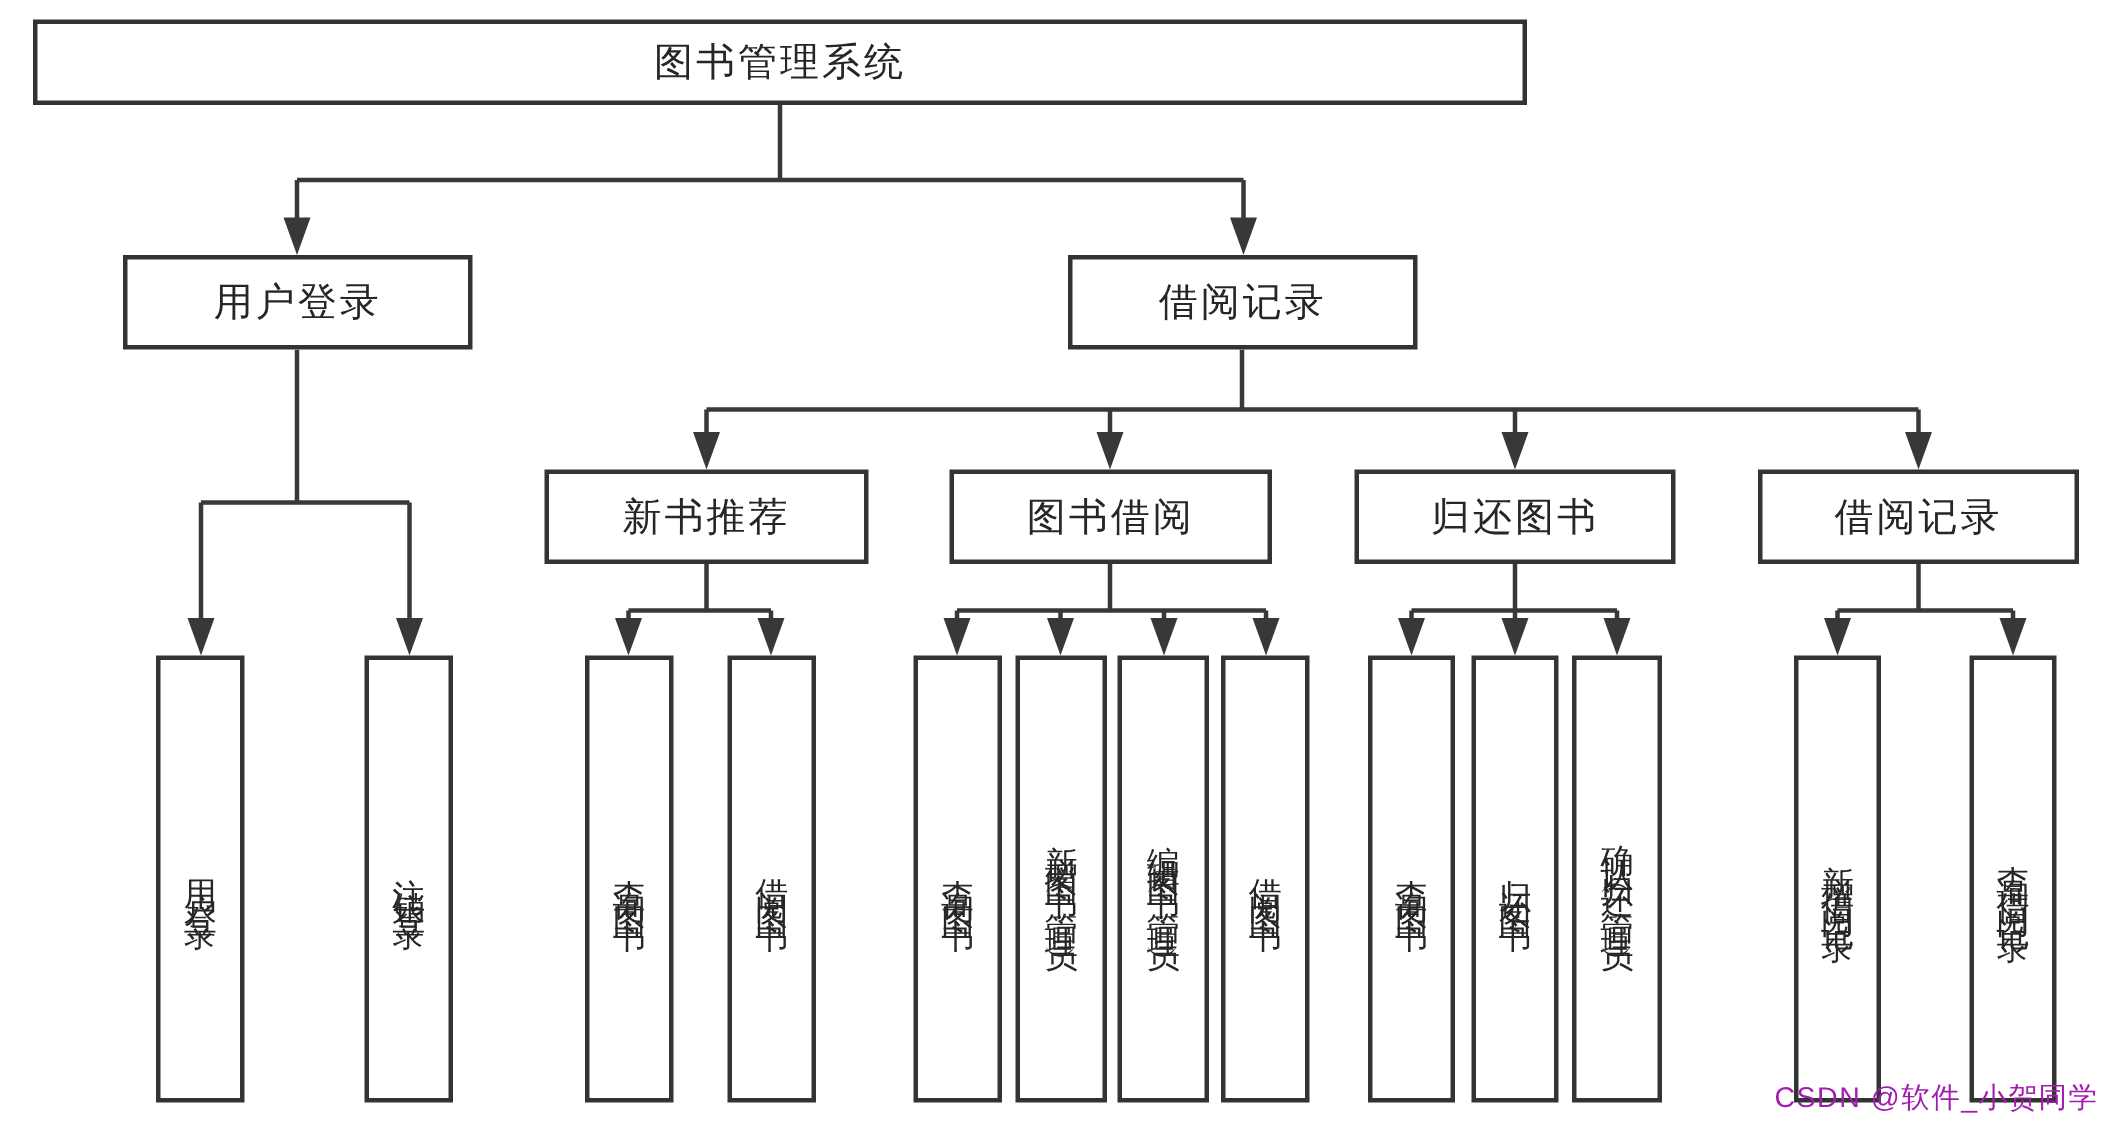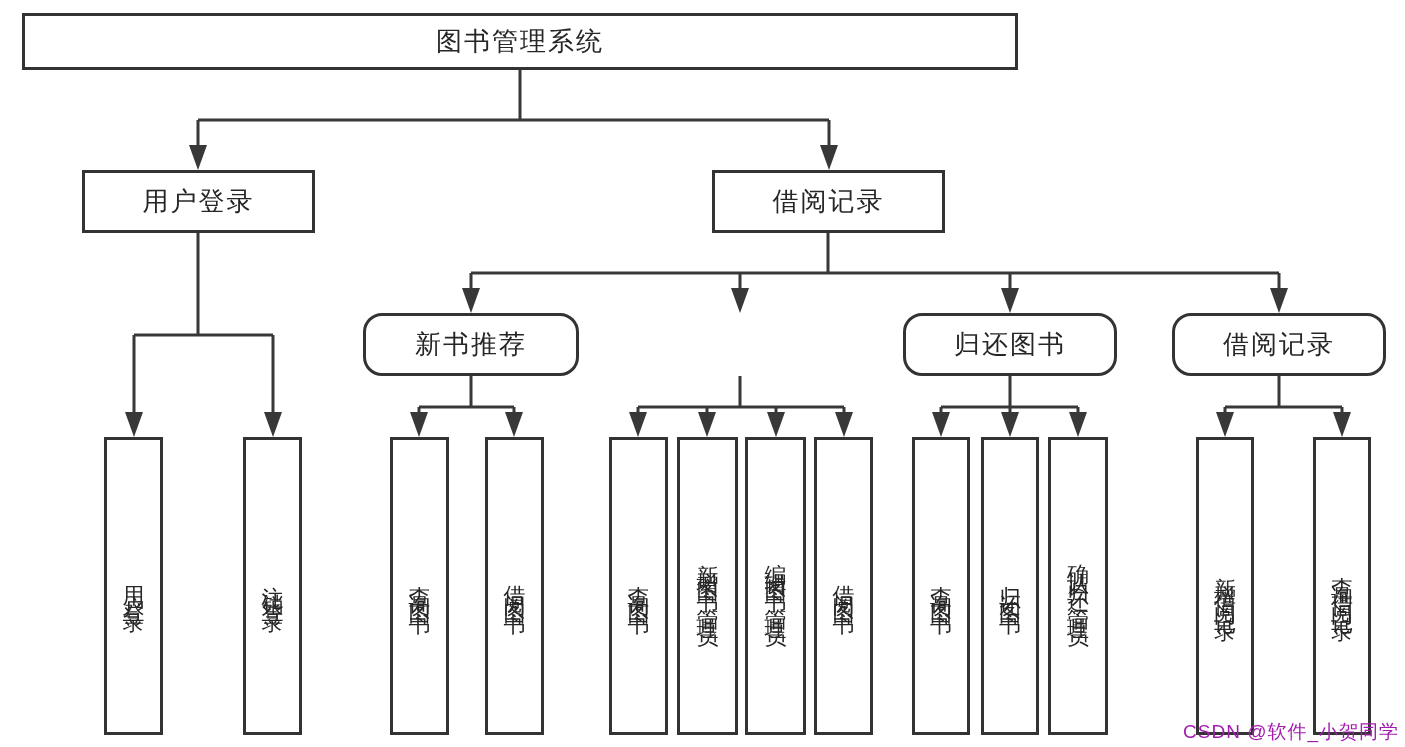"新书推荐" .lvl3 { border-radius: 19px -> none }
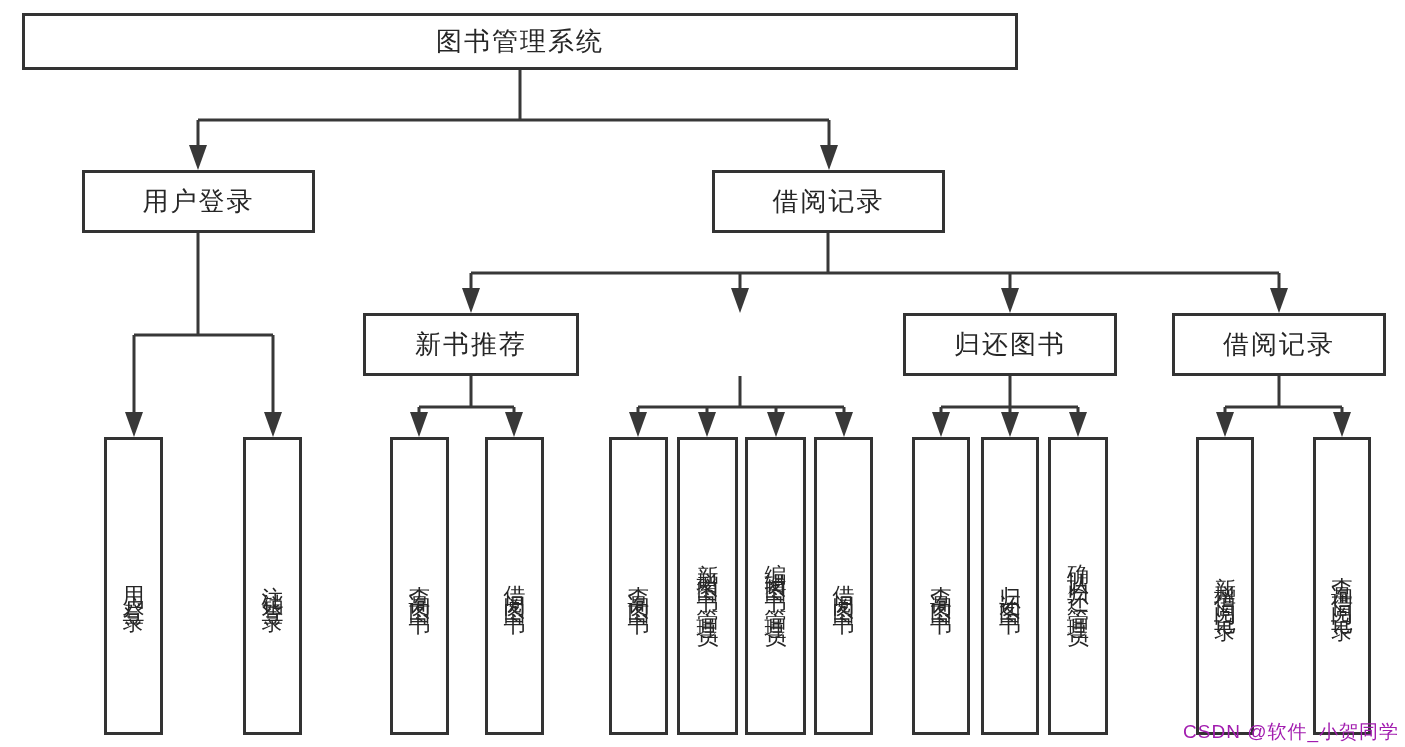"图书借阅" div.box { html: none -> <div> <span>图书借阅</span> </div> }
